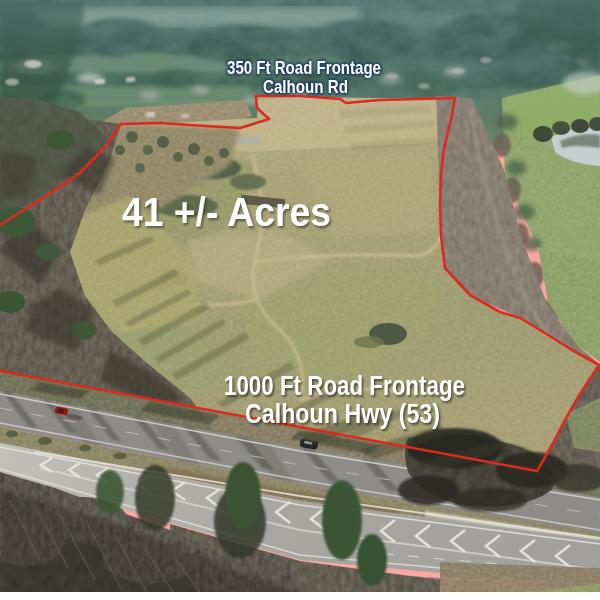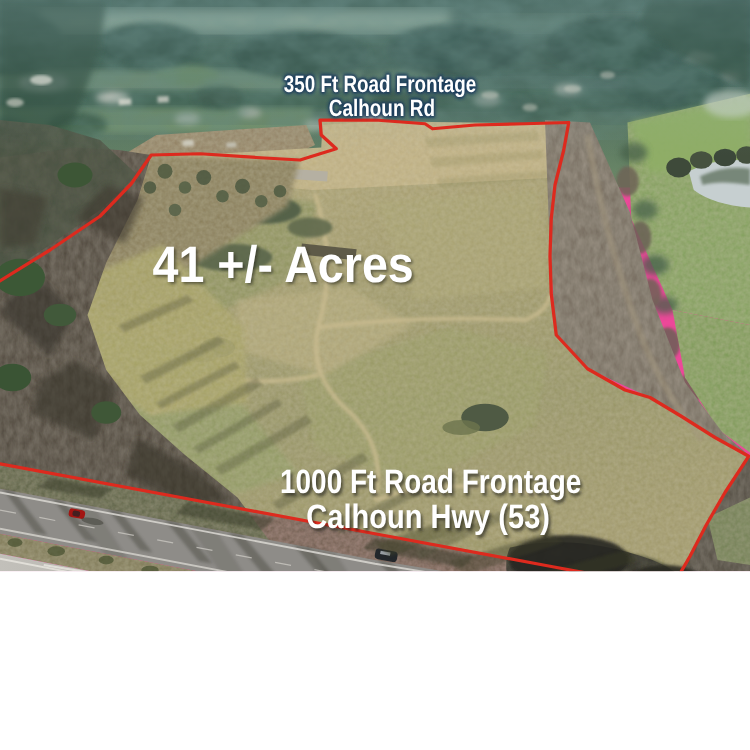"350 Ft Road Frontage" #scene { background: #ec4899 -> #fca5a5; height: 457px -> 592px }
